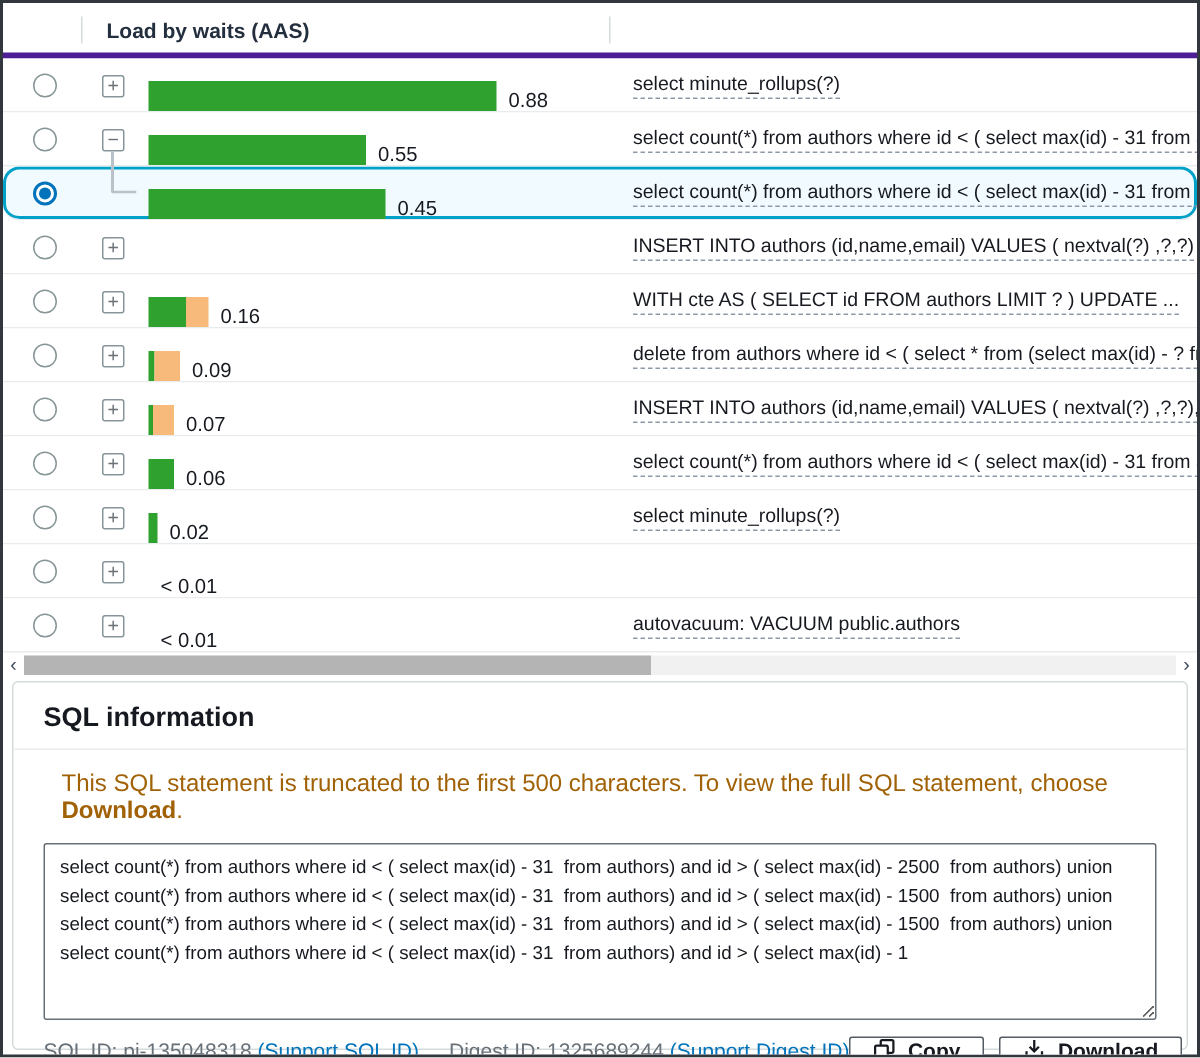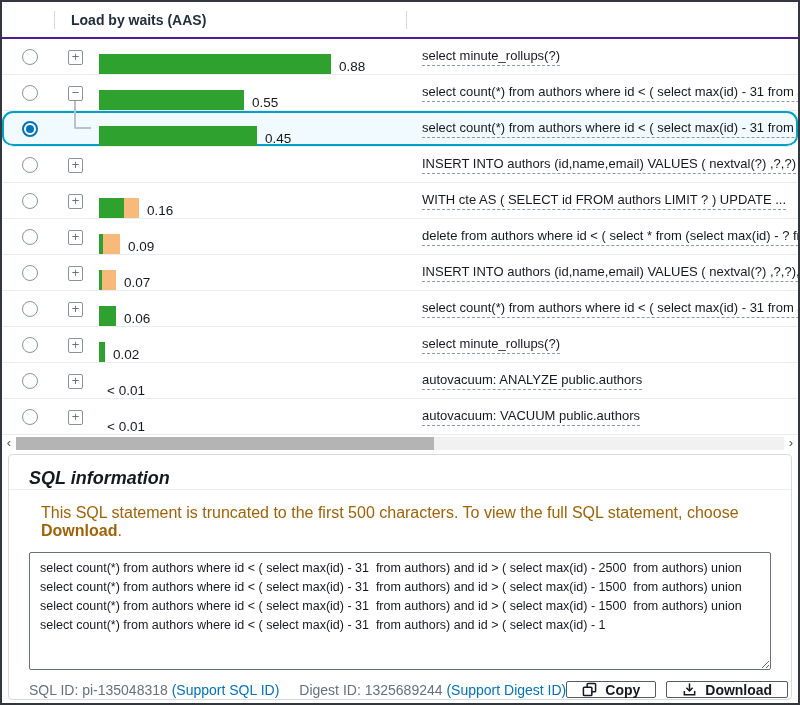"Load by waits (AAS)" .tbl-header { border-bottom: 2px solid #4c1d95 -> 4px solid #4c1d95 }
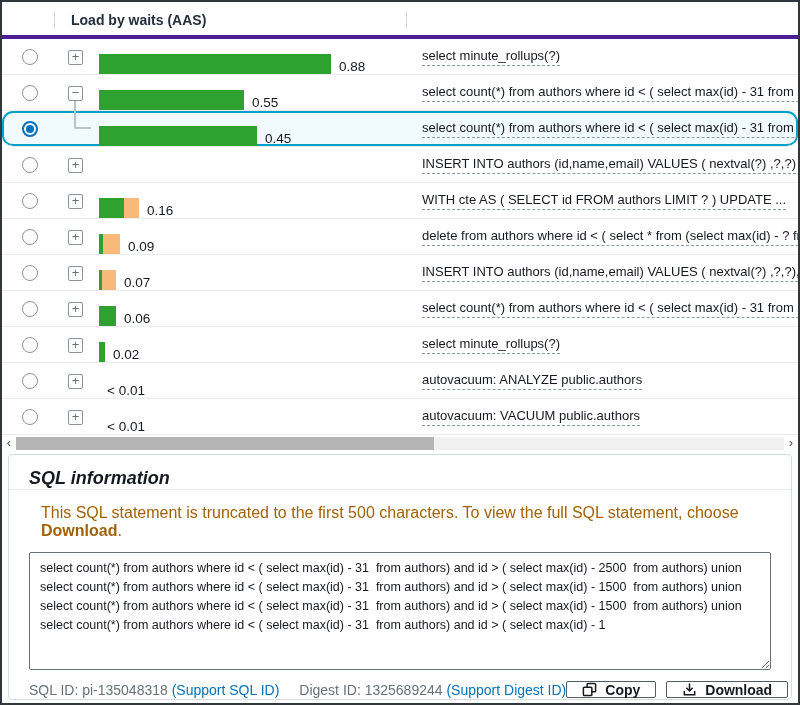"autovacuum: ANALYZE public.authors" span.cell-sql { html: <span> <span>autovacuum: ANALYZE public.authors</span> </span> -> none }
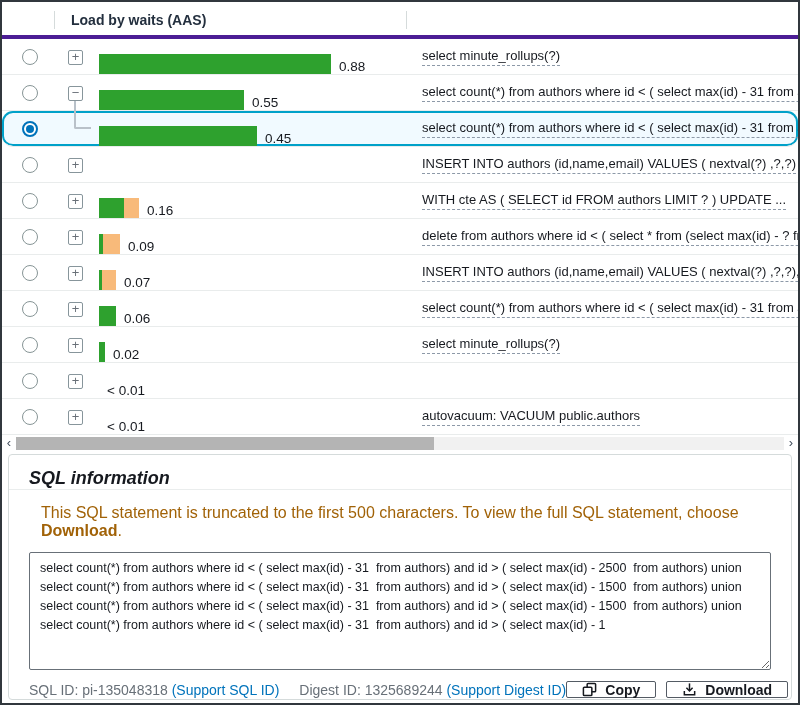"SQL information" .panel-header { font-style: italic -> none; padding: 13px 20px 0 -> 13px 20px 10px }
